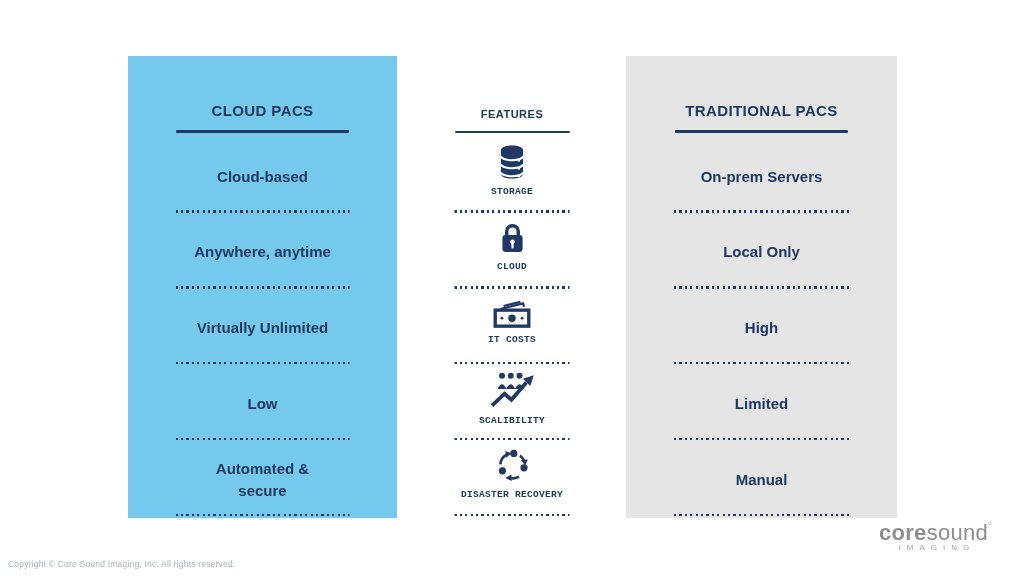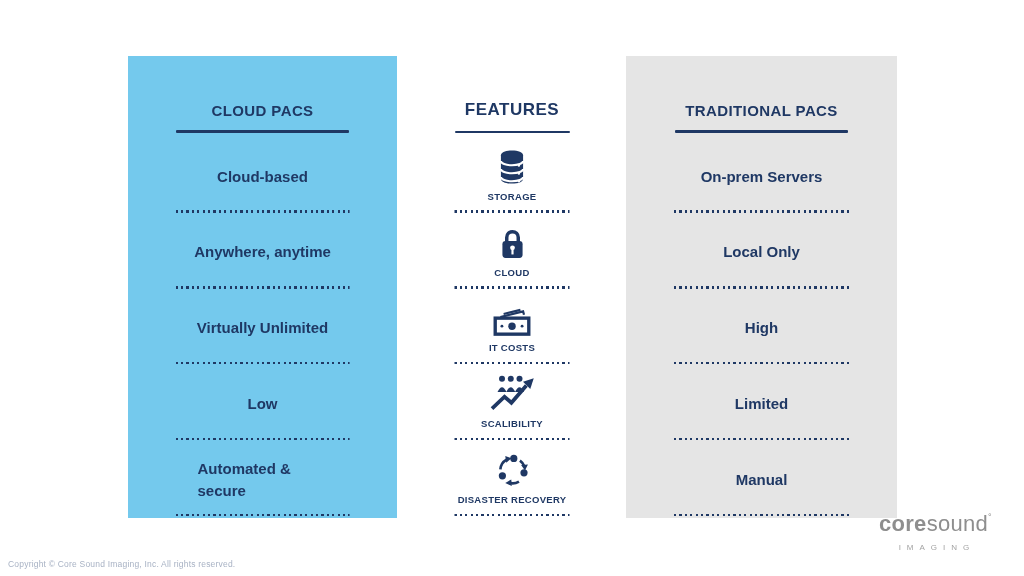"FEATURES" .panel-features .col-title { font-size: 17px -> 11px }
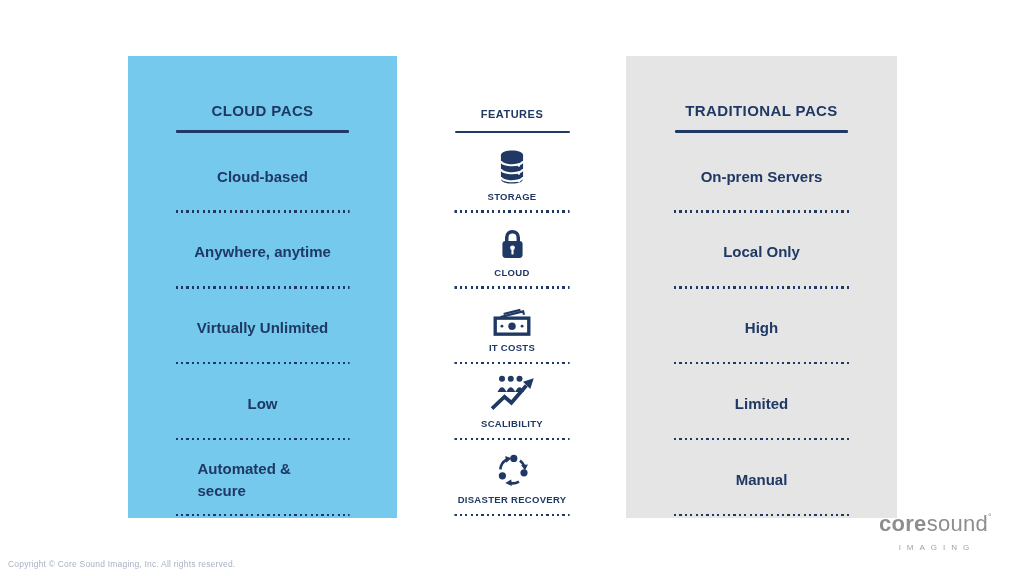"Cloud-based" .row .item-label { text-align: left -> center }
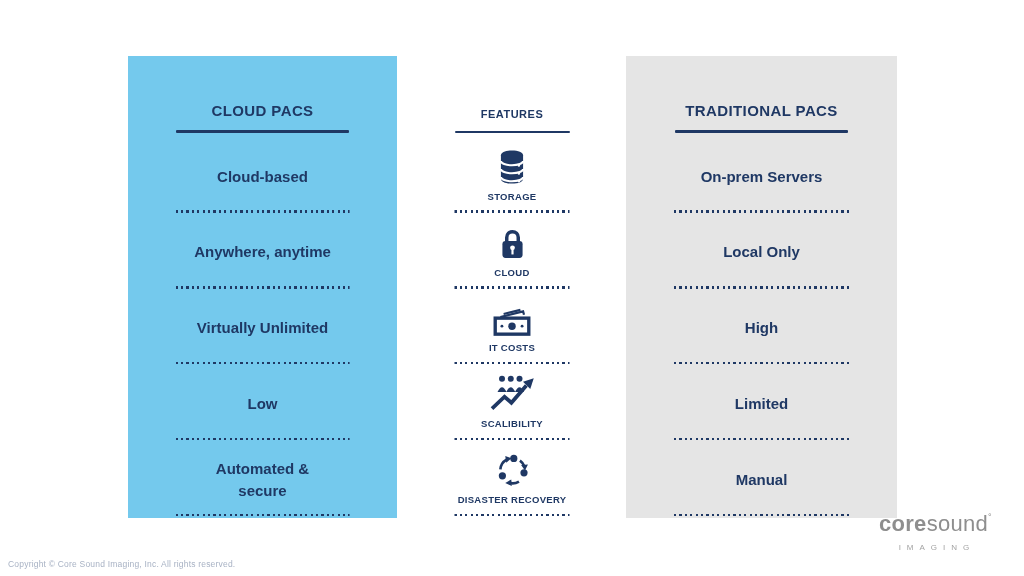"STORAGE" .feature-row { font-family: none -> Liberation Mono, monospace; justify-content: flex-end -> none }
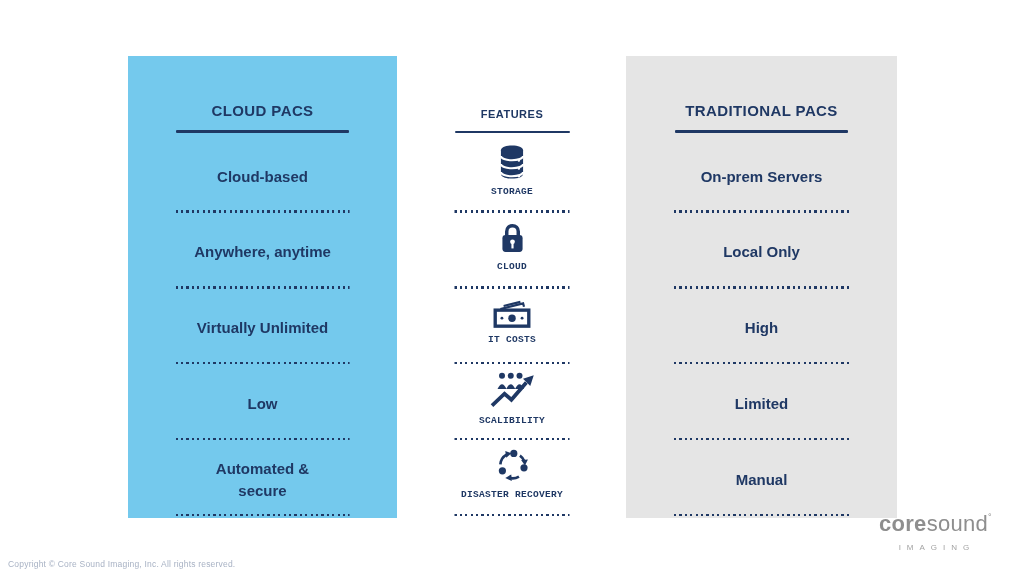"IMAGING" .logo-sub { margin-top: 9px -> 0 }
